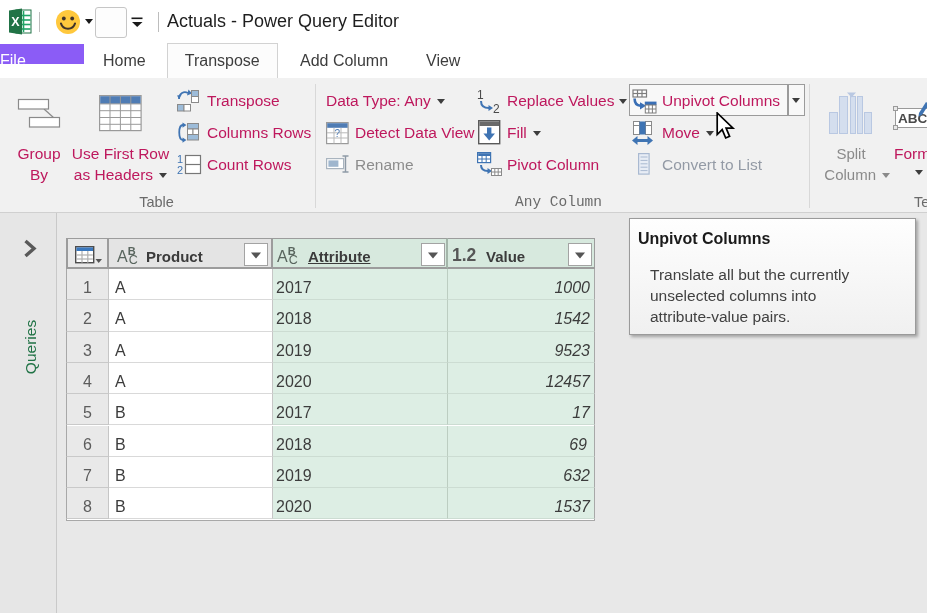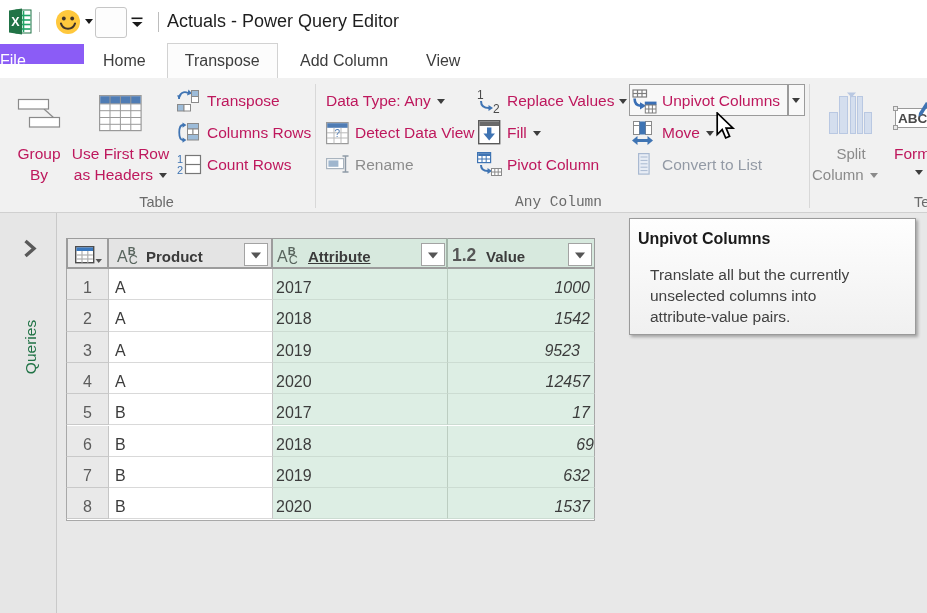"Column" div.glabel { text-align: left -> right }
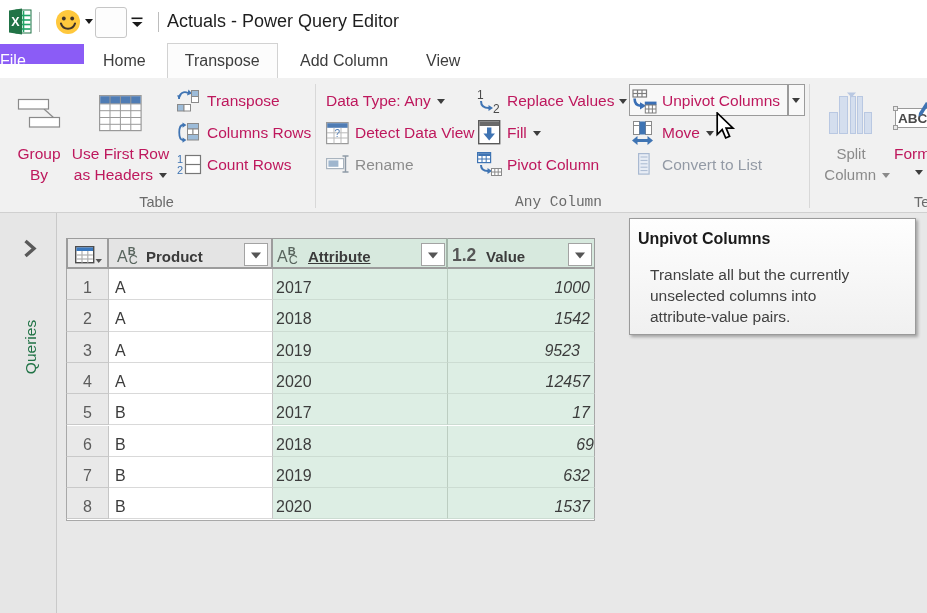"9523" div.cell { padding-right: 14px -> 4px }
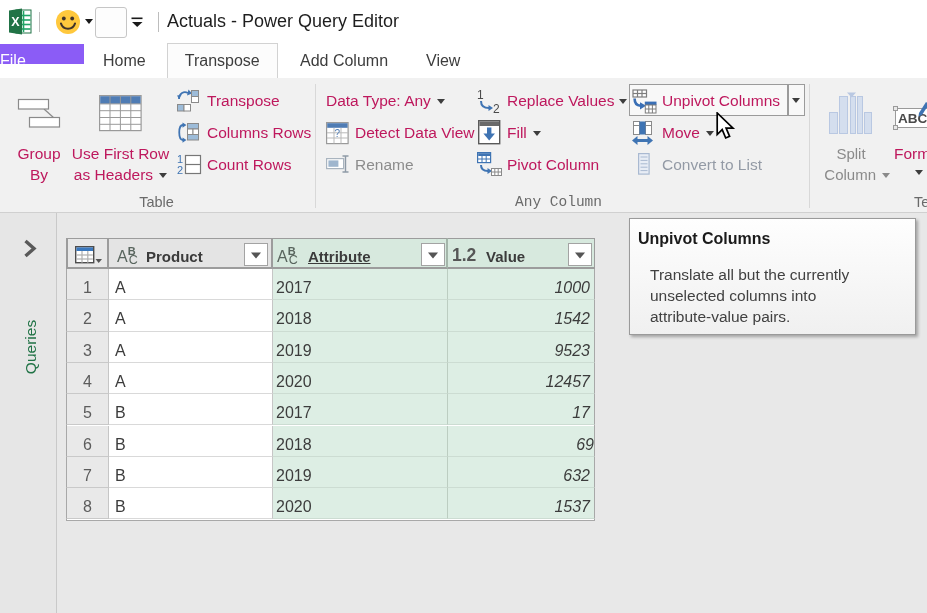"69" div.cell { padding-right: 0 -> 7px }
